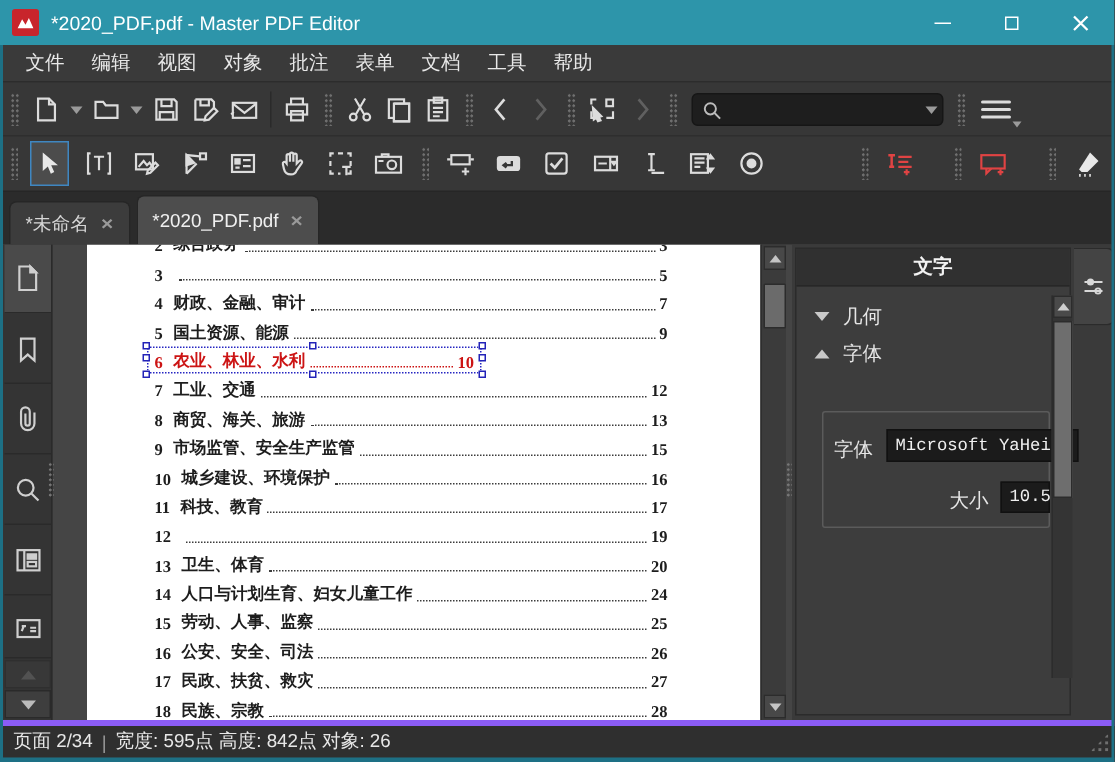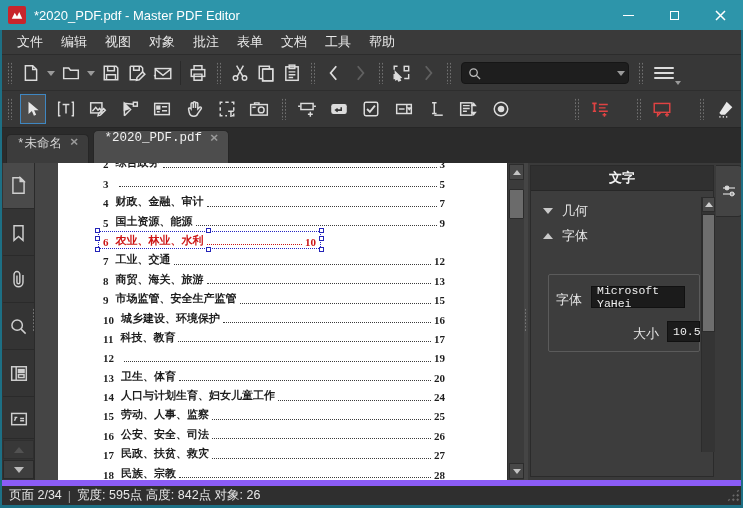"*未命名" .tab { align-items: flex-start -> center; font-family: Liberation Mono, monospace -> none }
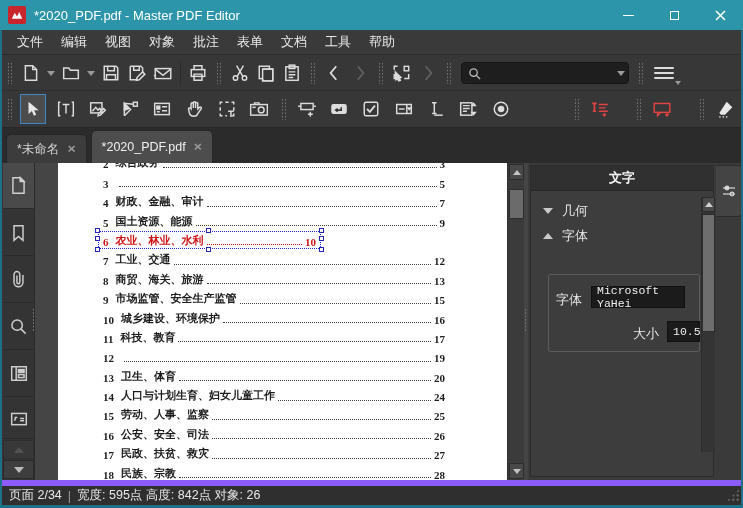"Microsoft YaHei" div.p-input { width: 94px -> 128px }
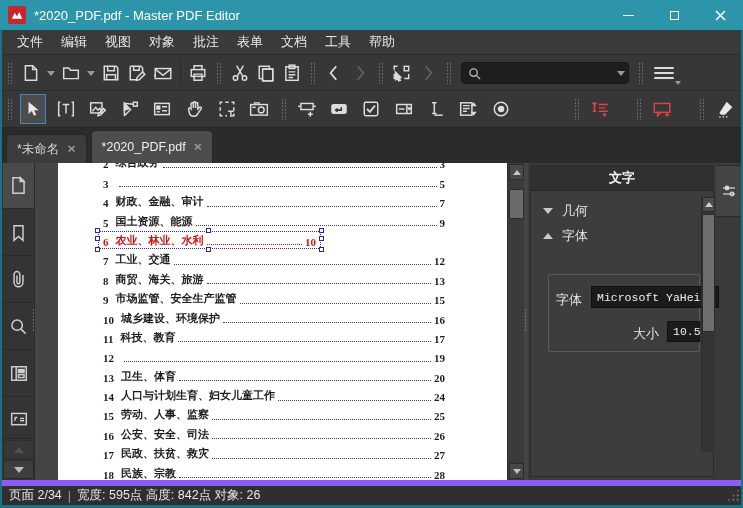"页面 2/34" .statusbar { border-top: 6px solid #8b5cf6 -> 4px solid #8b5cf6 }
